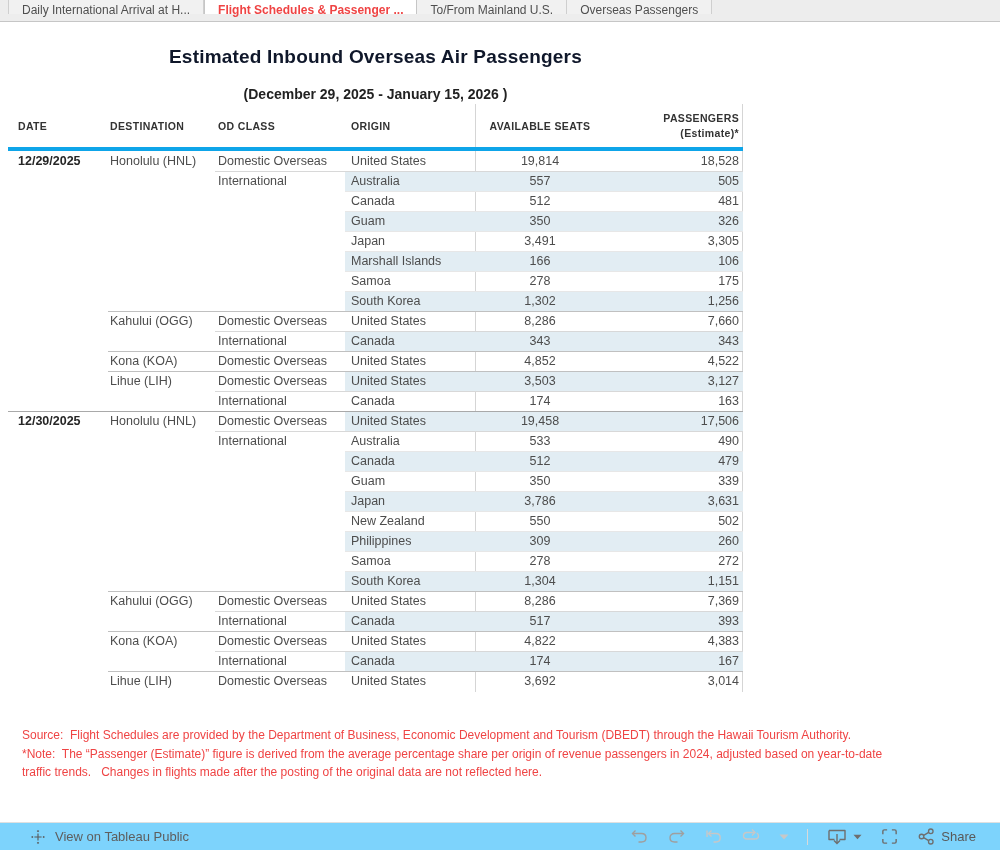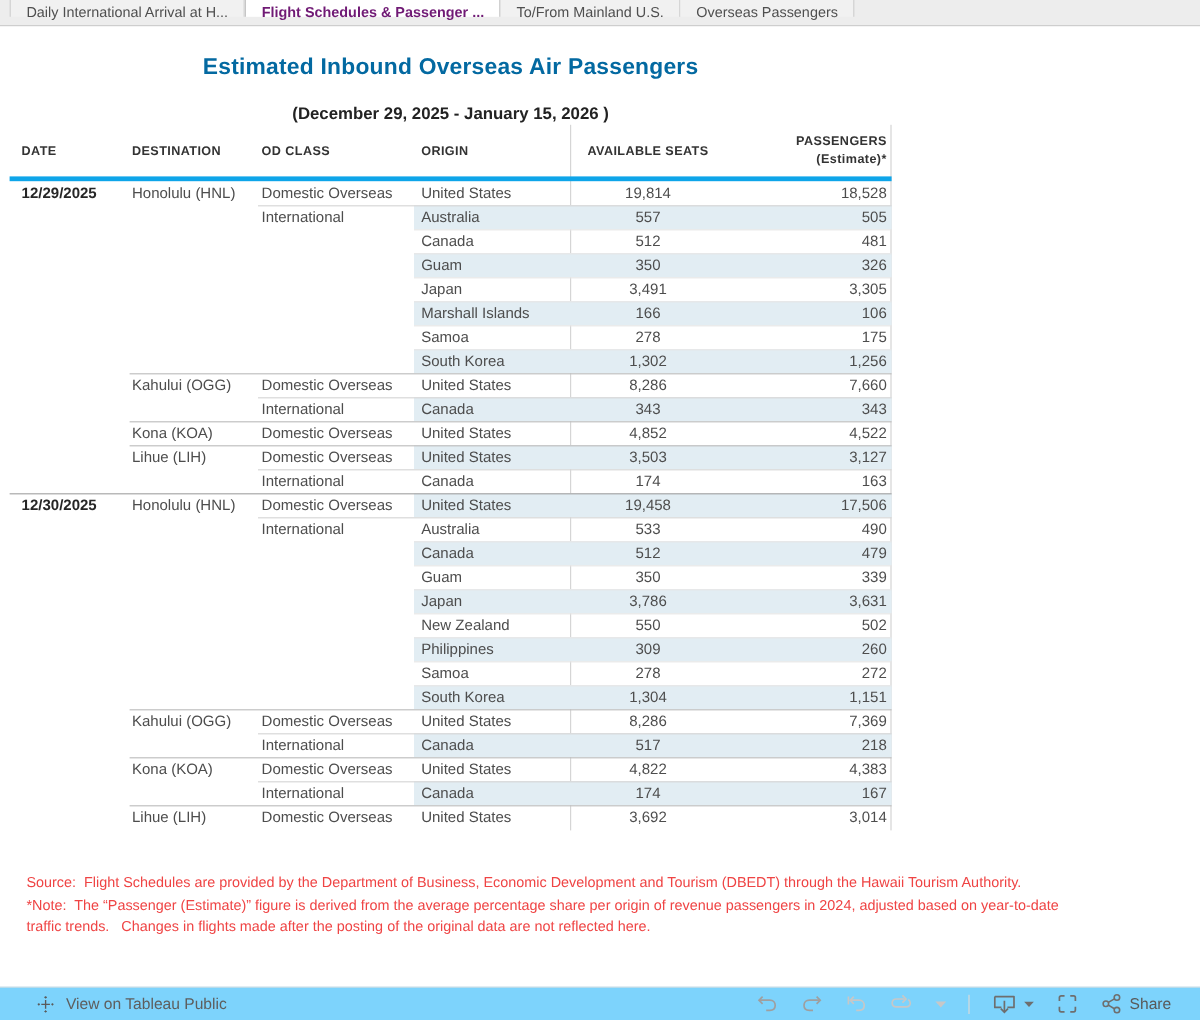"Flight Schedules & Passenger ..." .tab.active { color: #701a75 -> #ef4444 }
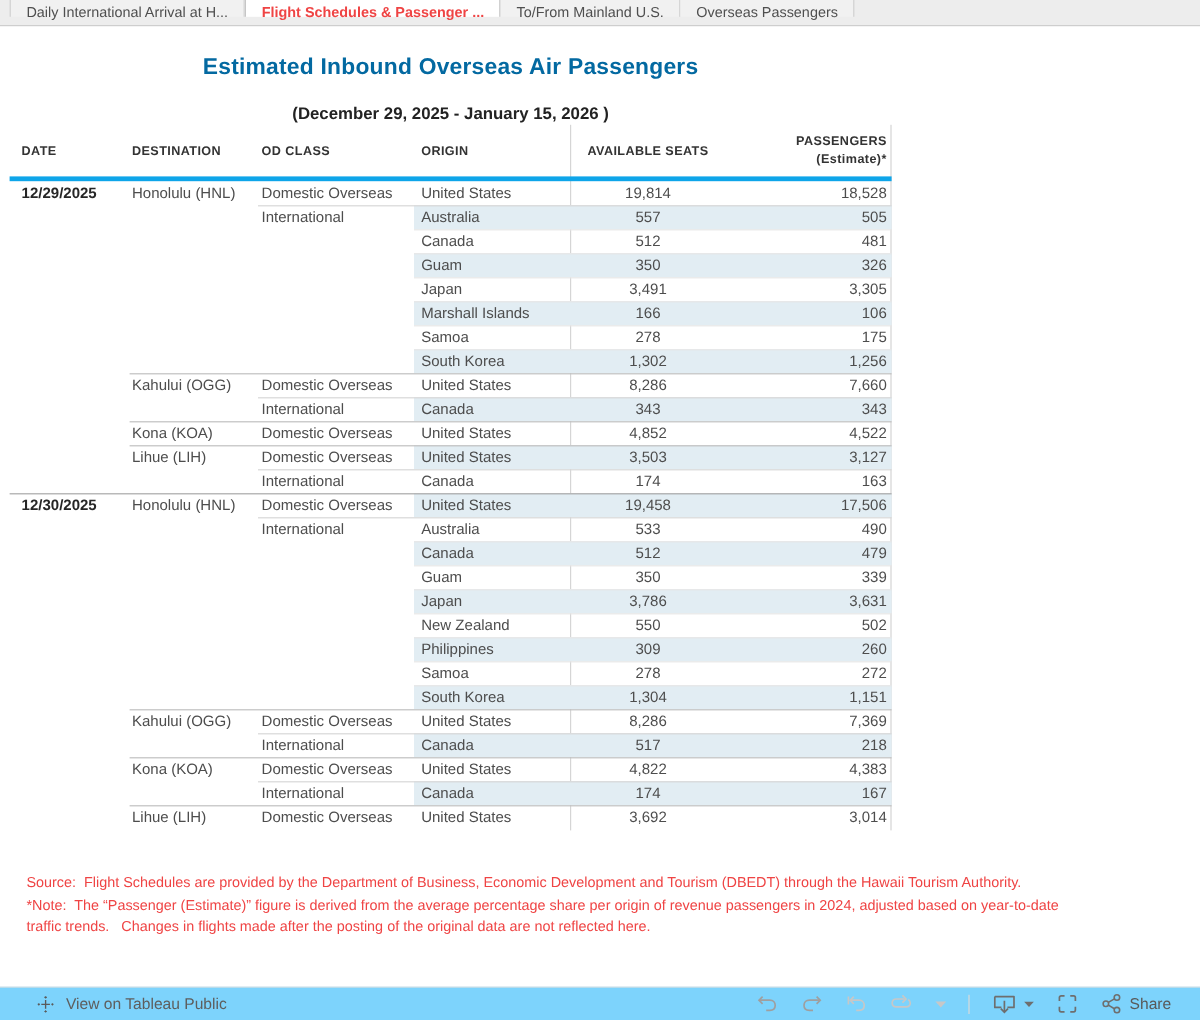"Estimated Inbound Overseas Air" .viz-title { color: #0369a1 -> #0f172a }
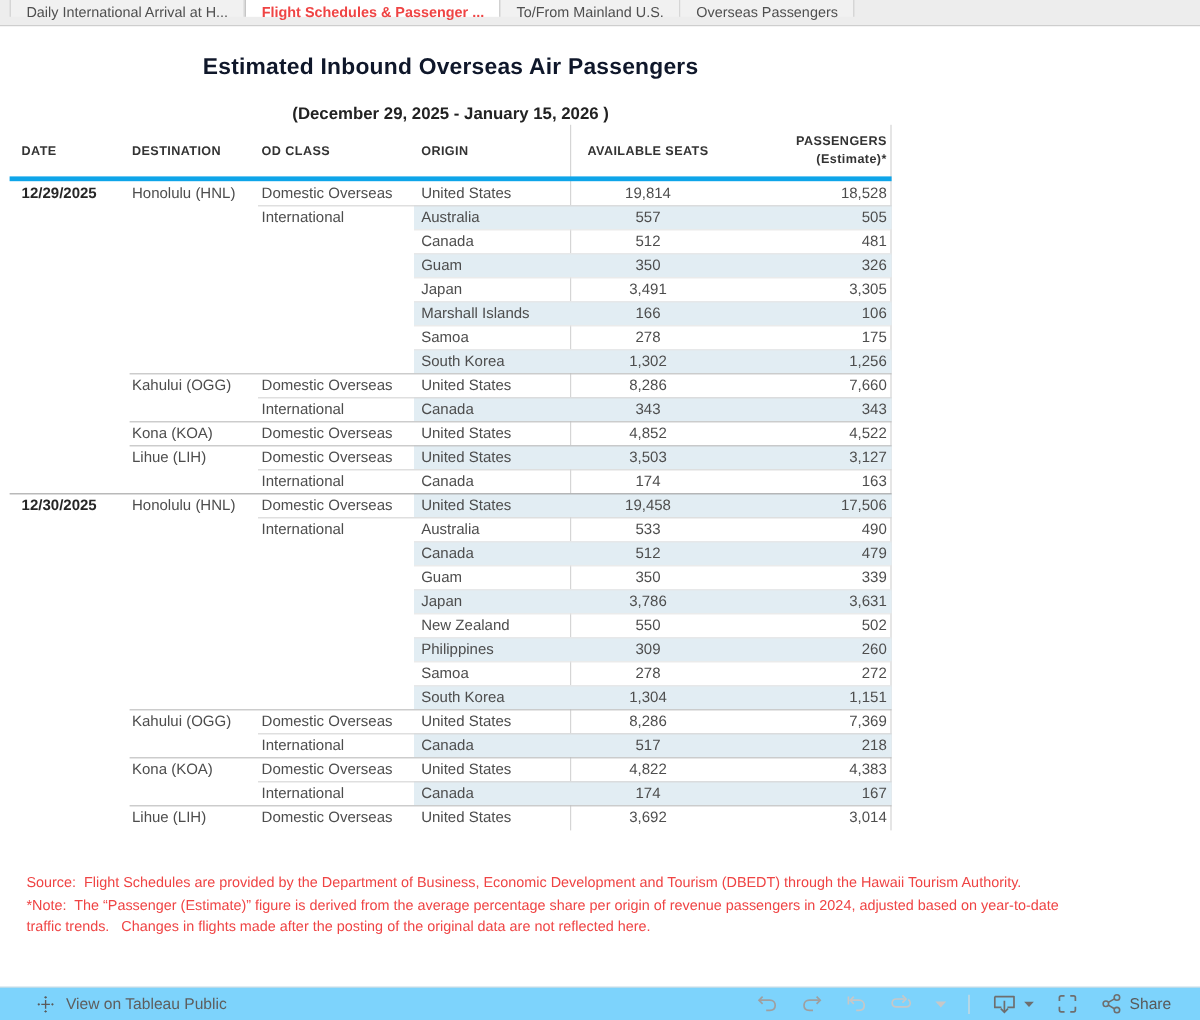"218" div.cell { text: 218 -> 393 }
